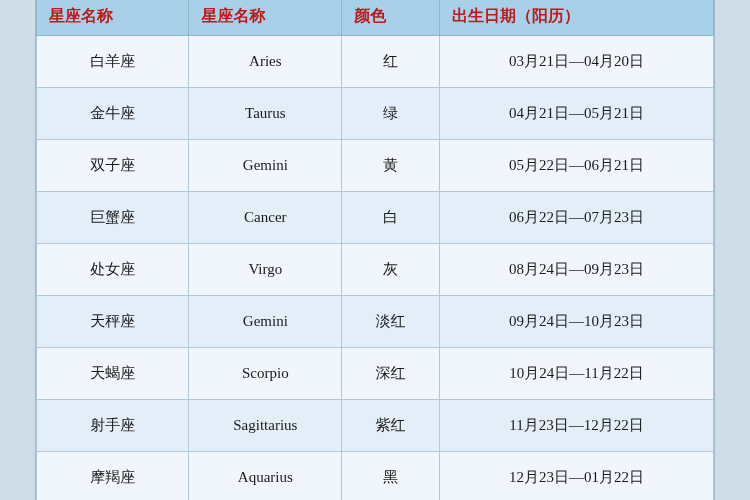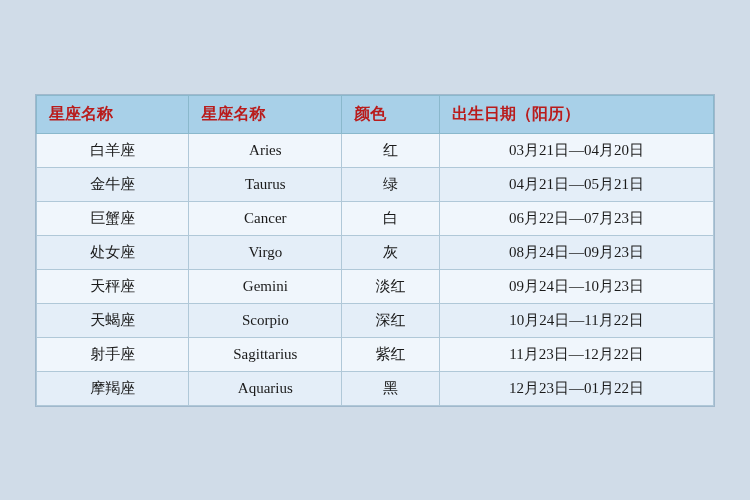"白羊座" tbody td { padding: 7px 12px -> 16px 12px }
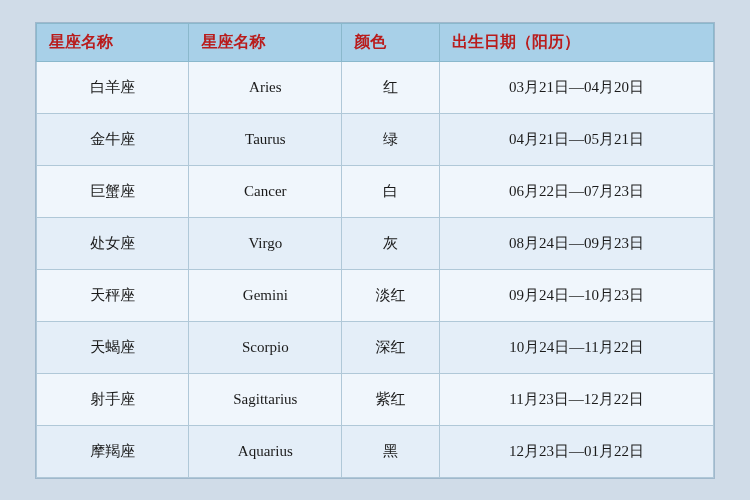"双子座" tr { html: none -> <tr> <td>双子座</td> <td>Gemini</td> <td>黄</td> <td>05月22日—06月21日</td> </tr> }
